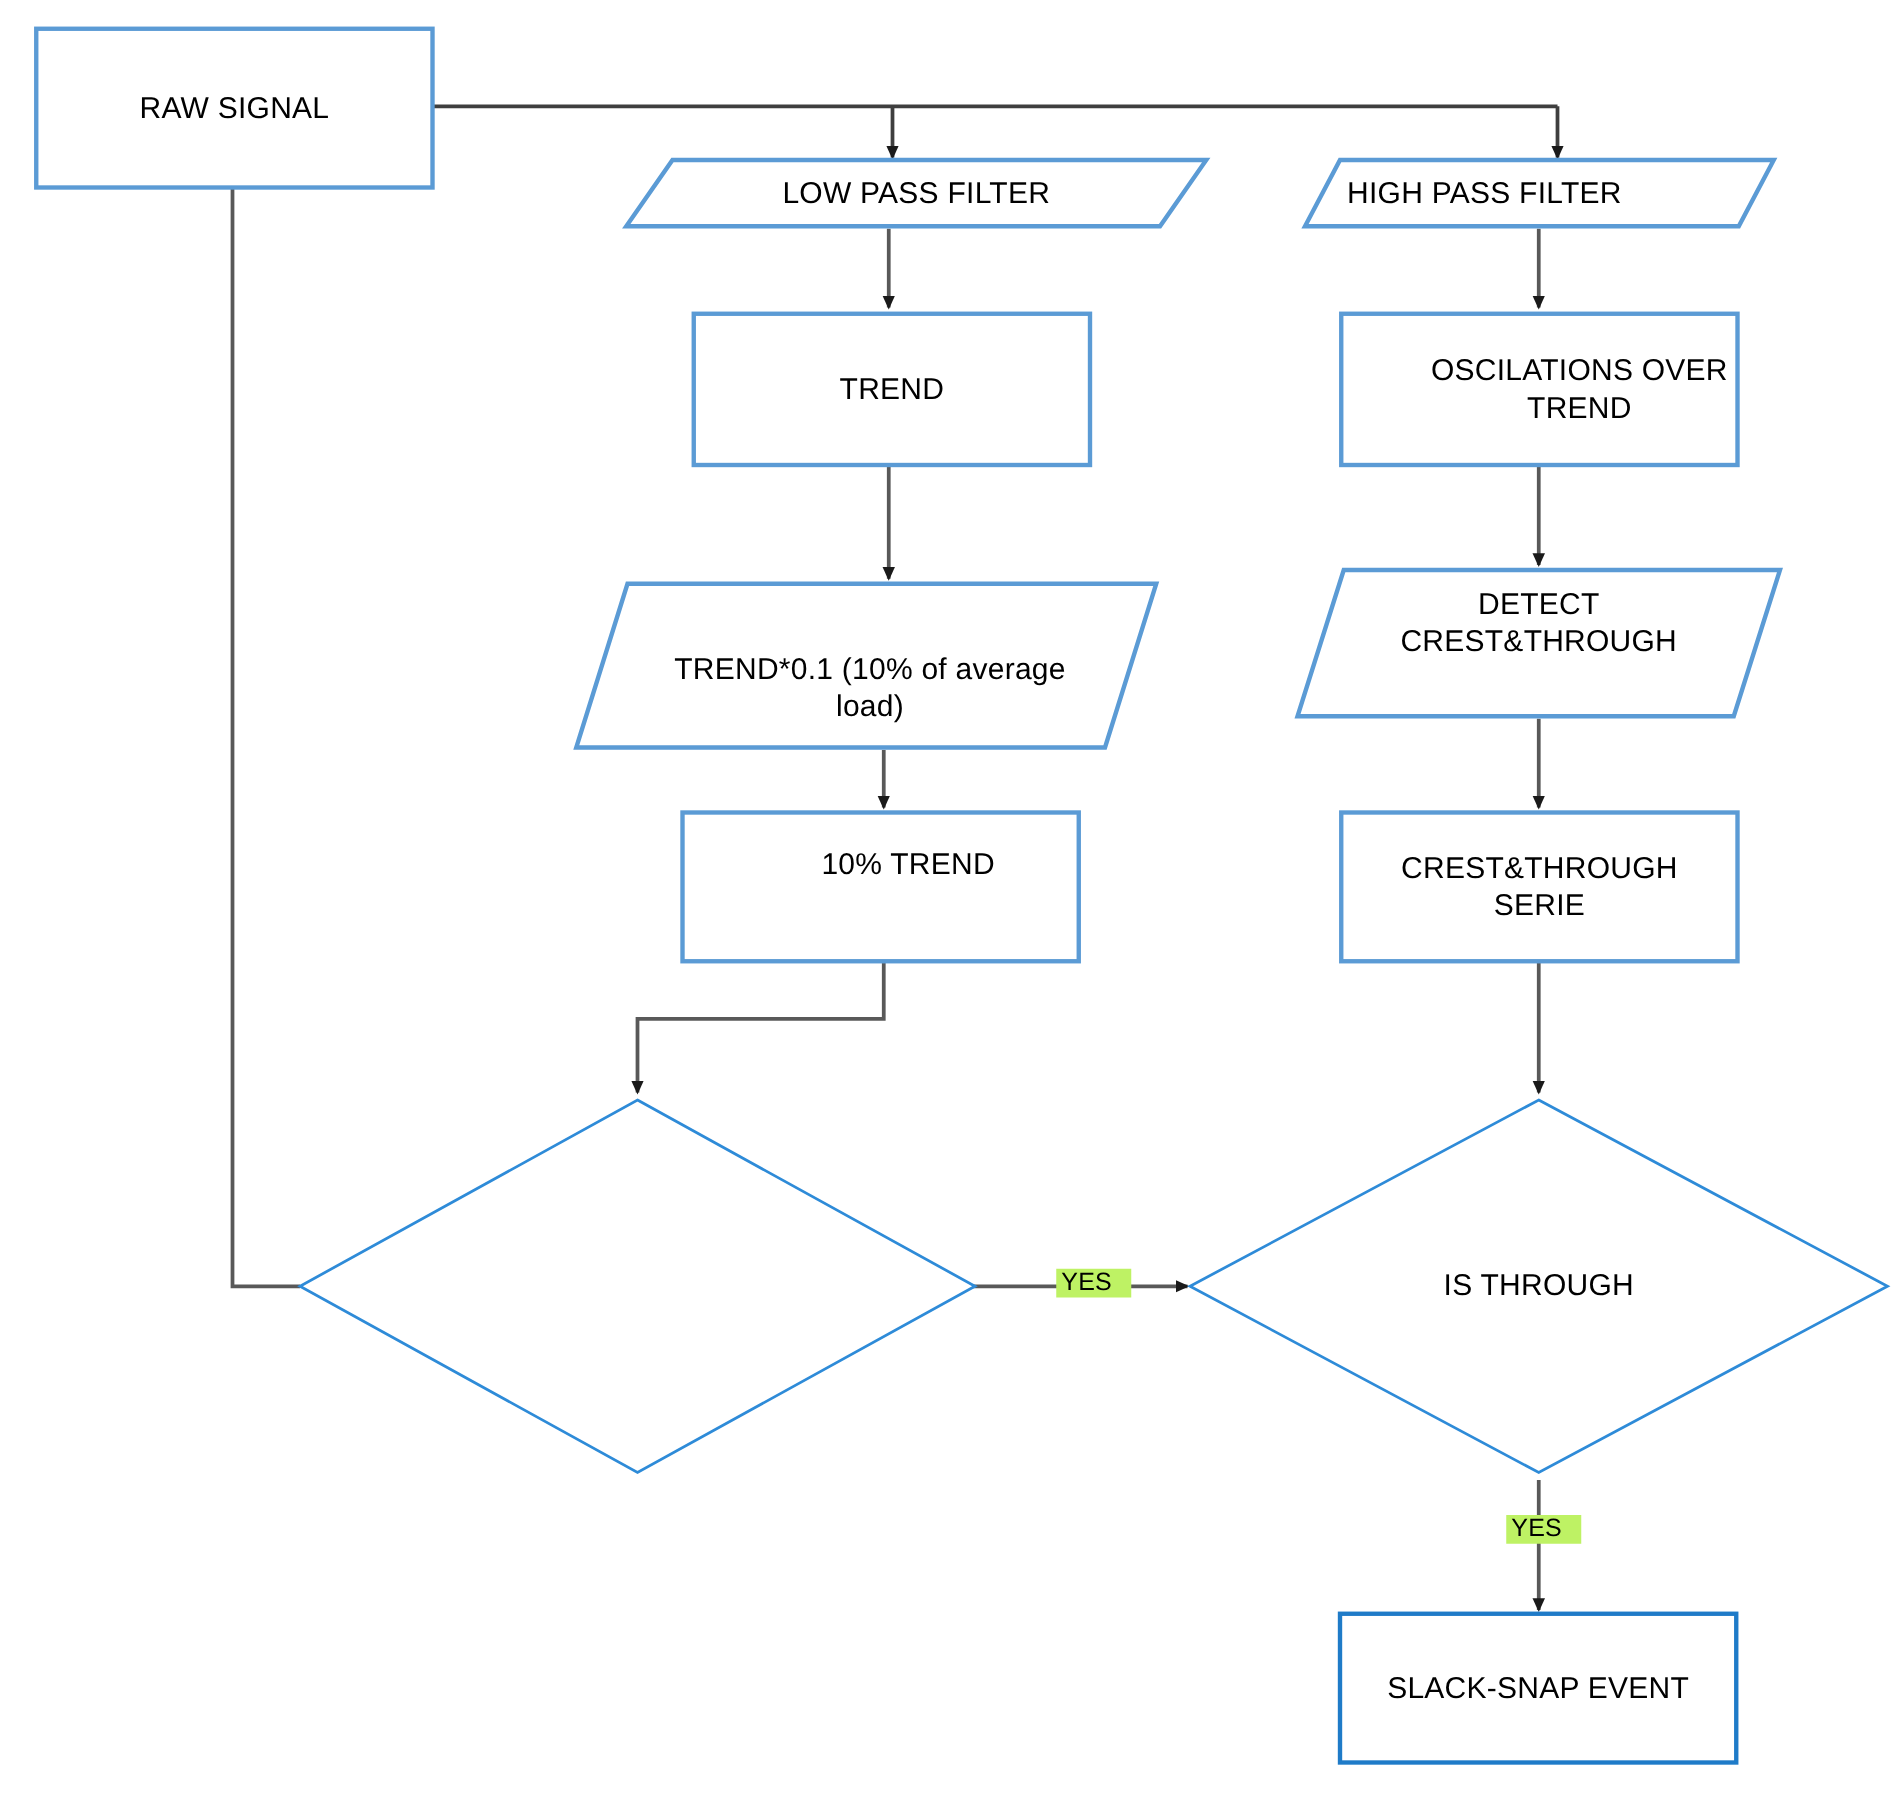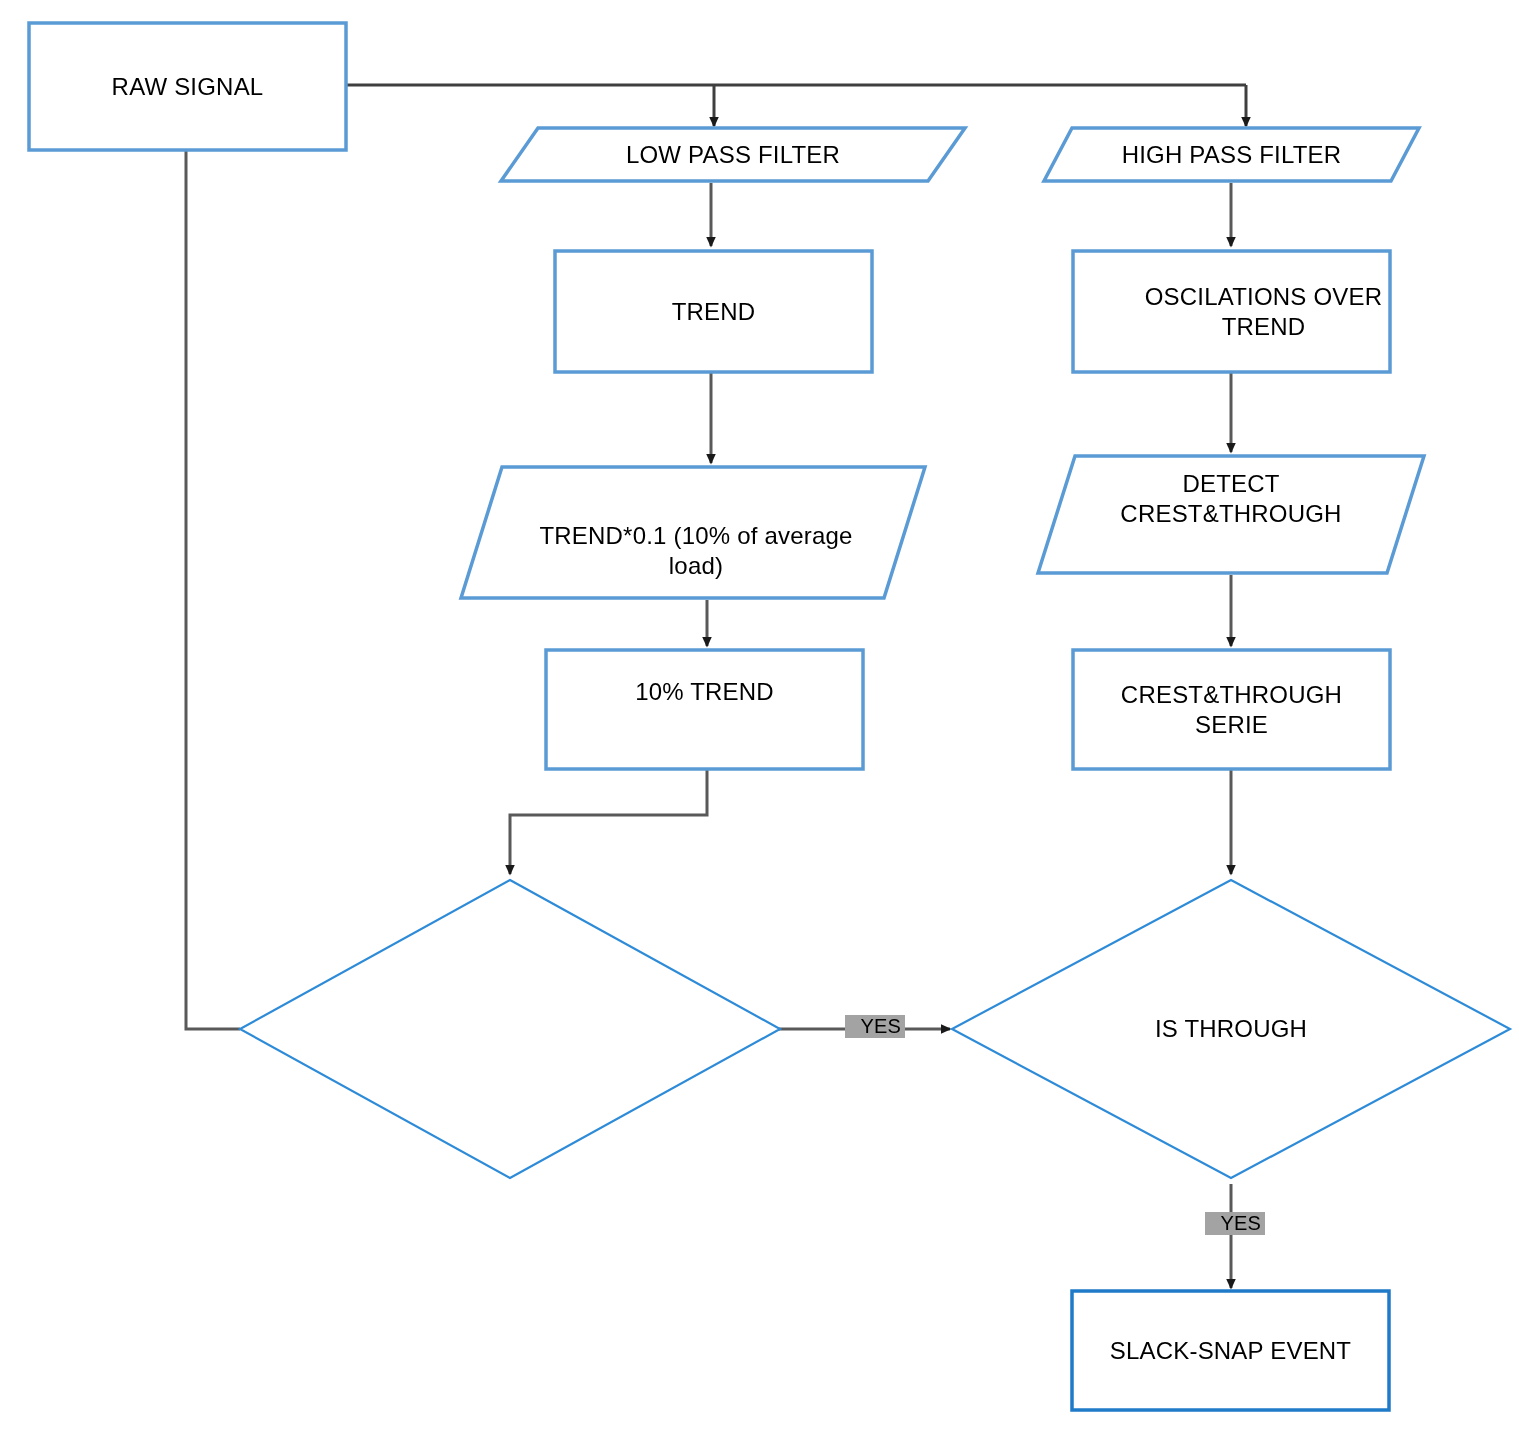"HIGH PASS FILTER" div.node-label { left: 1044px -> 1000px }
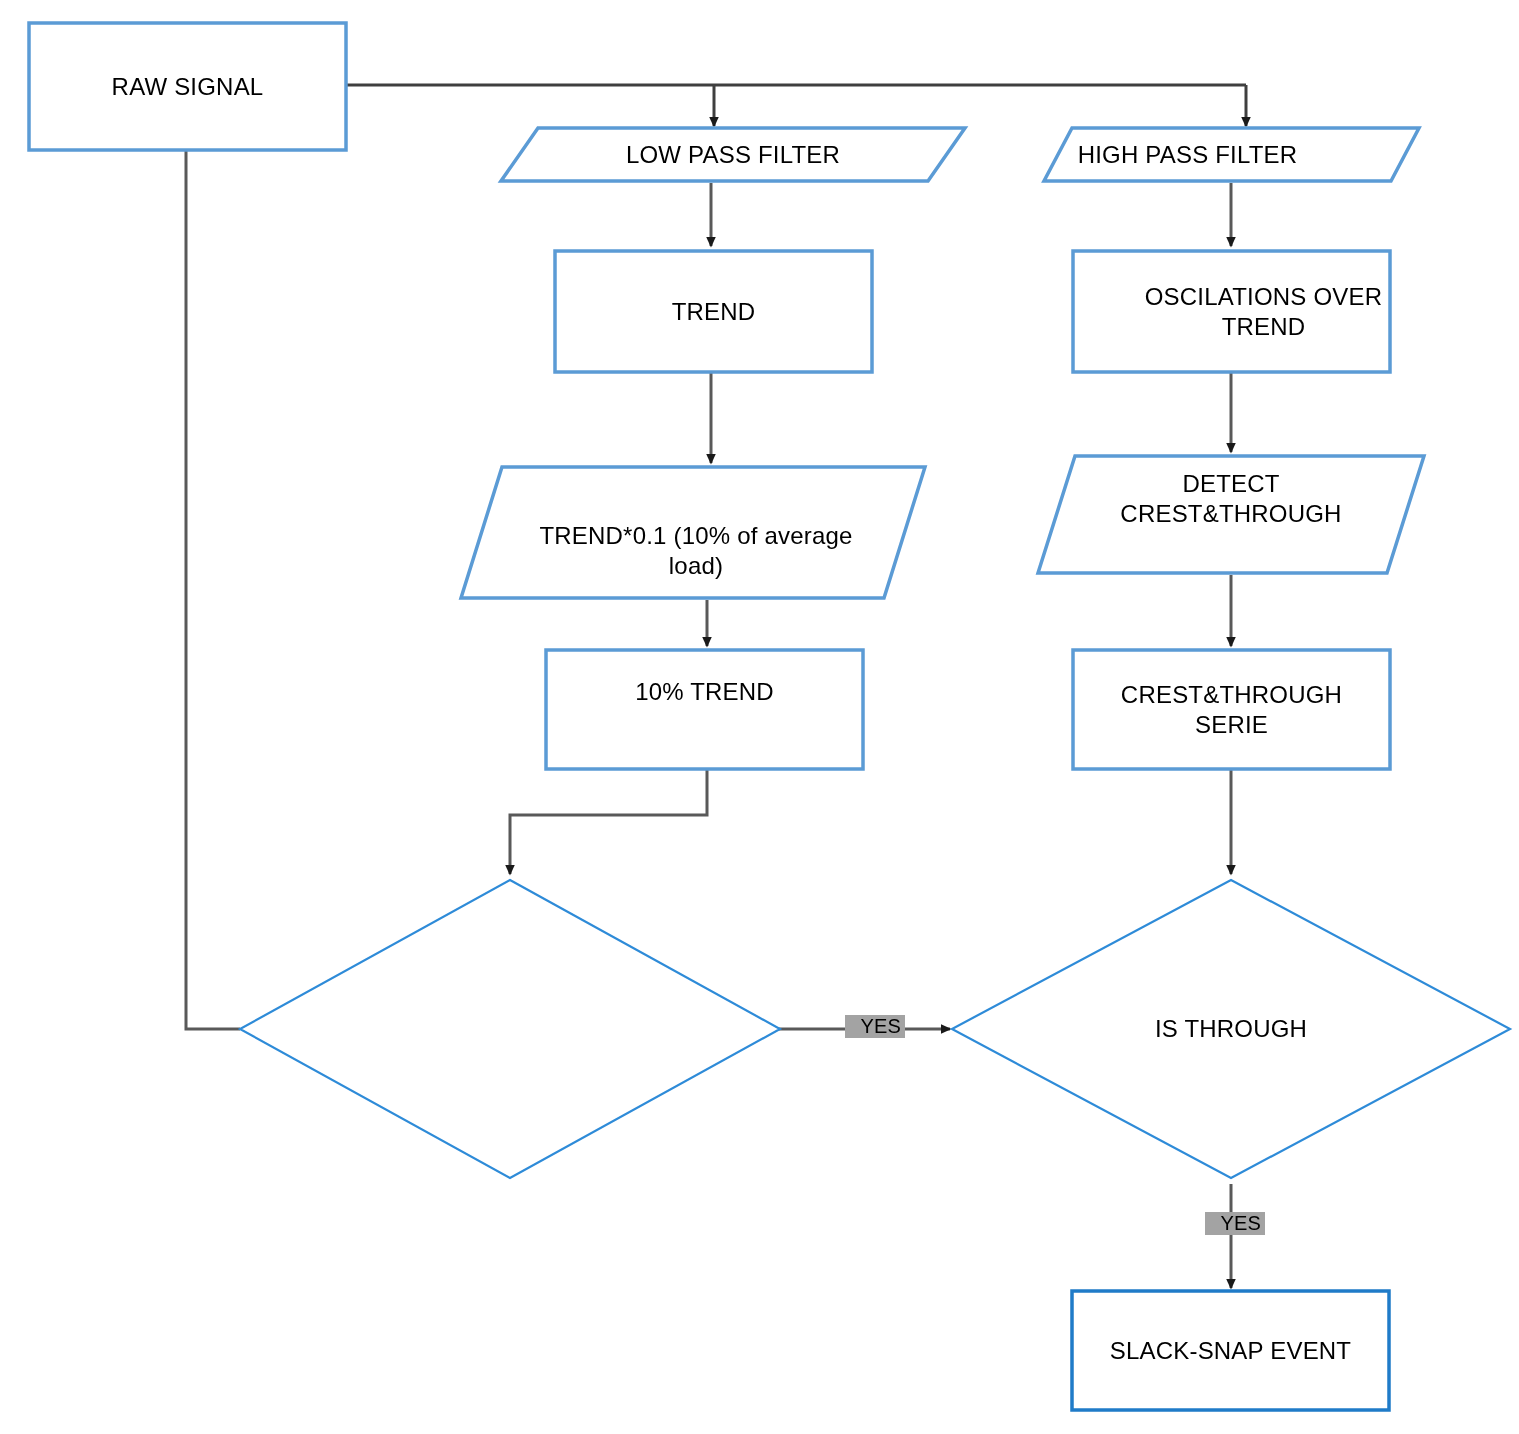"10% TREND" div.node-label { left: 546px -> 568px }
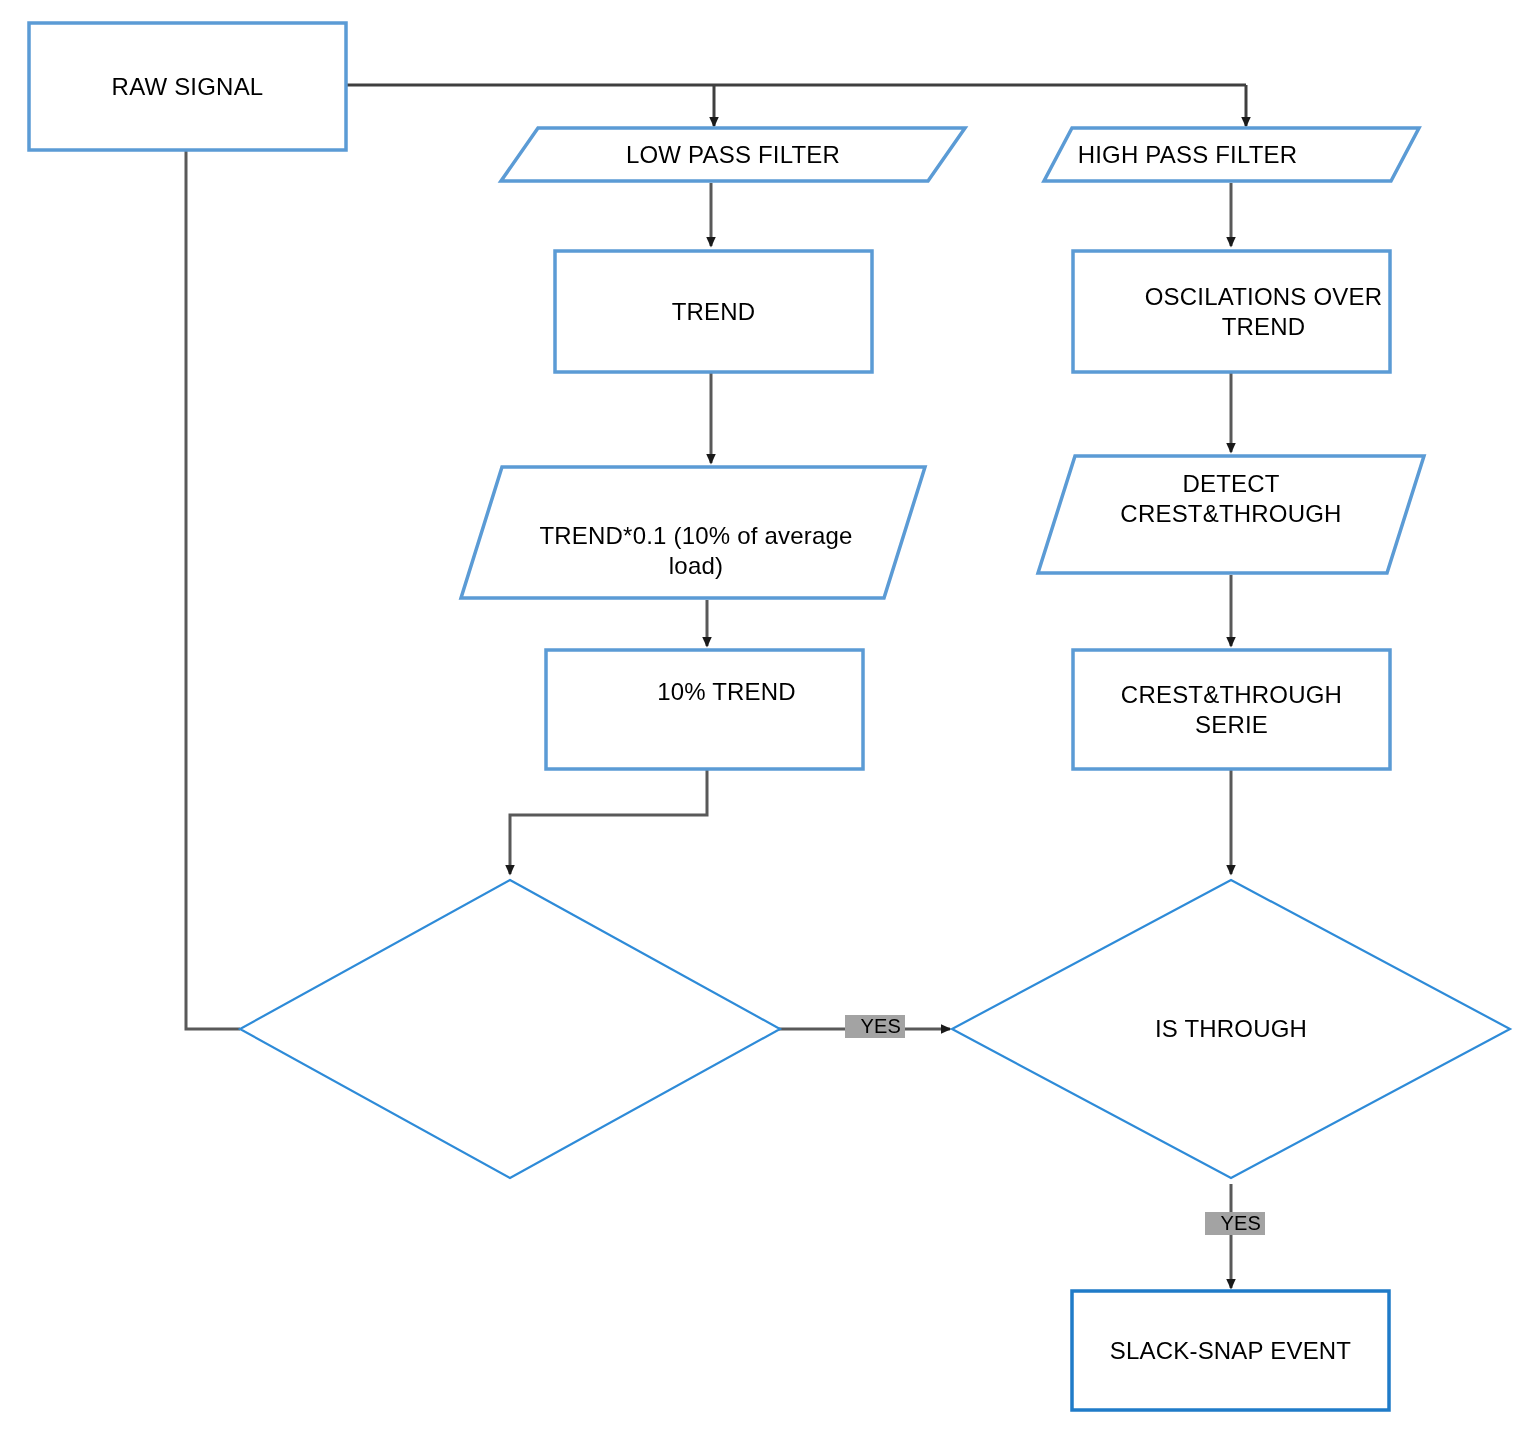"YES" .edge-label { background: #a3a3a3 -> #bef264; text-align: right -> left }
